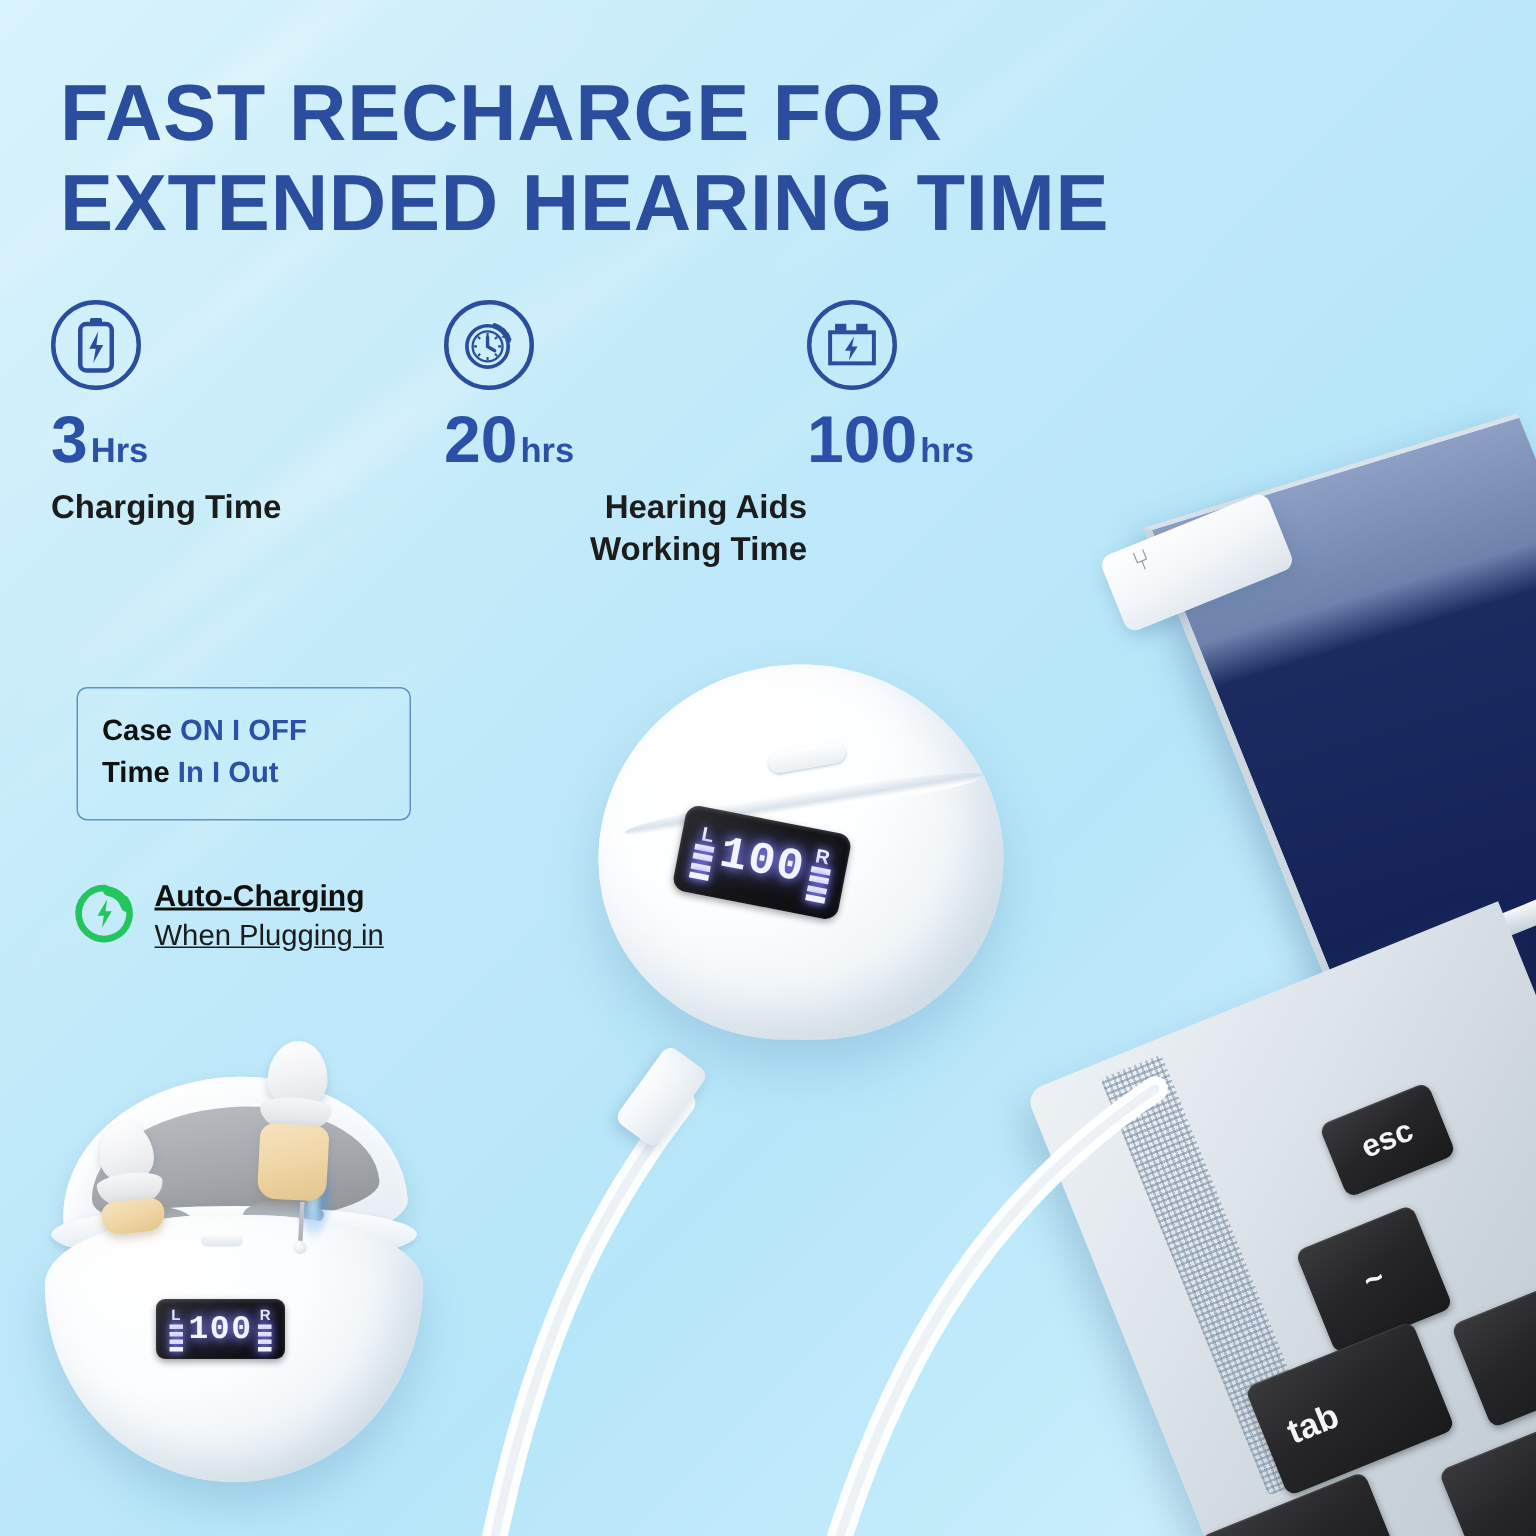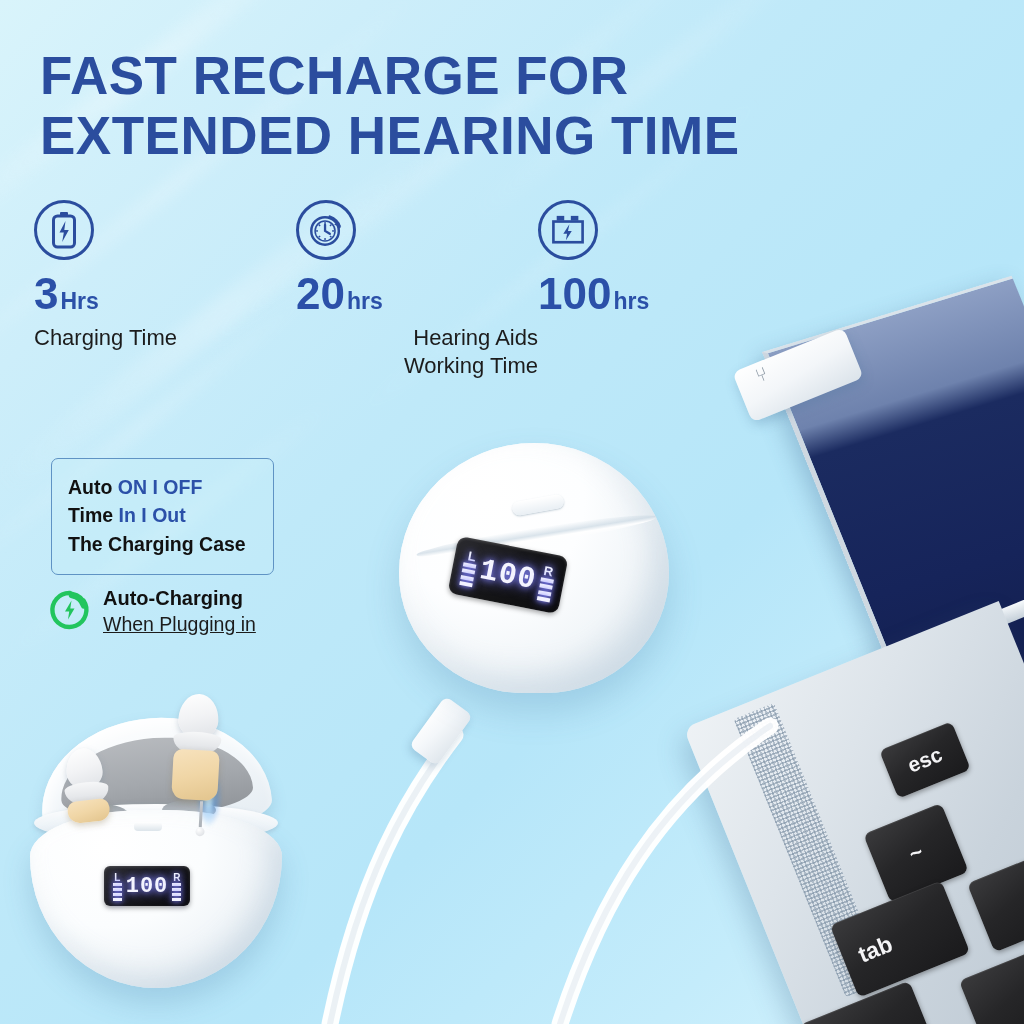"Charging Time" .stat-desc { font-weight: none -> bold }
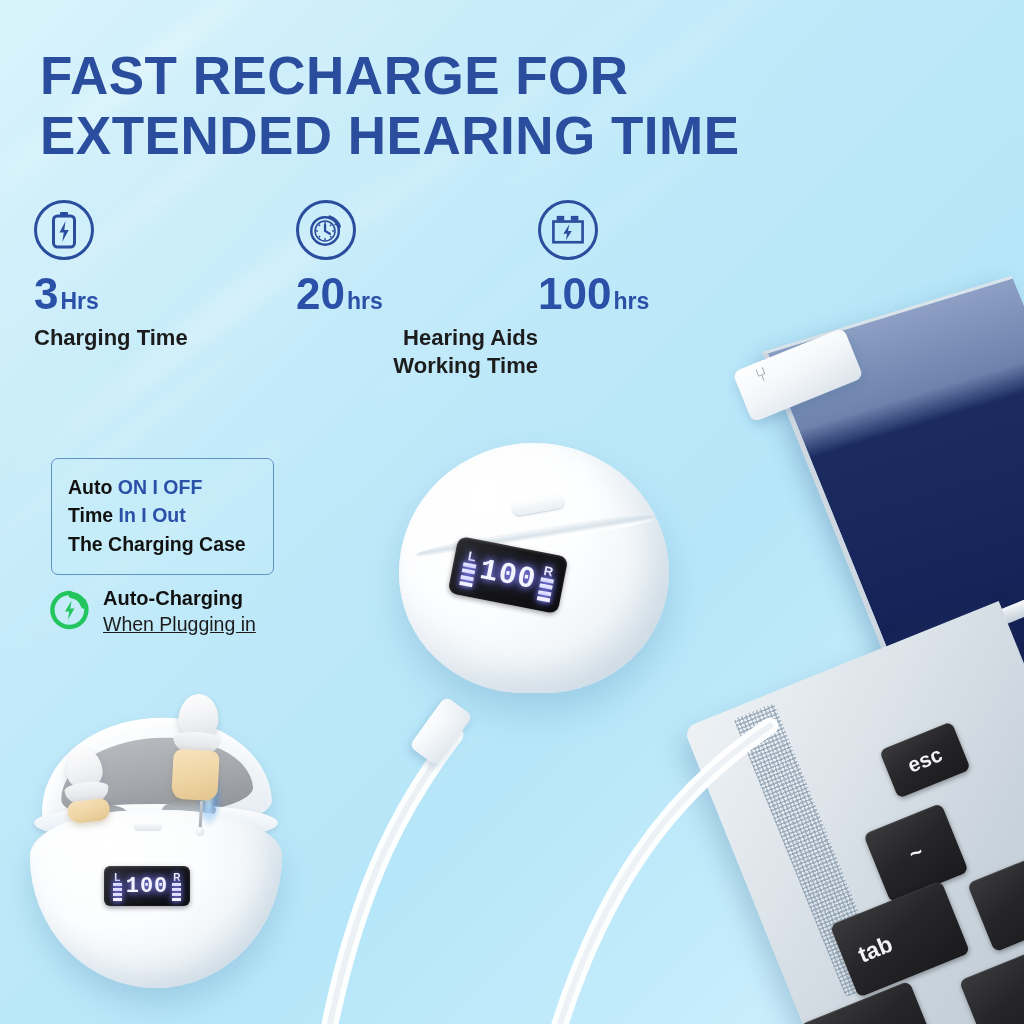"Auto" span { text: Auto -> Case }
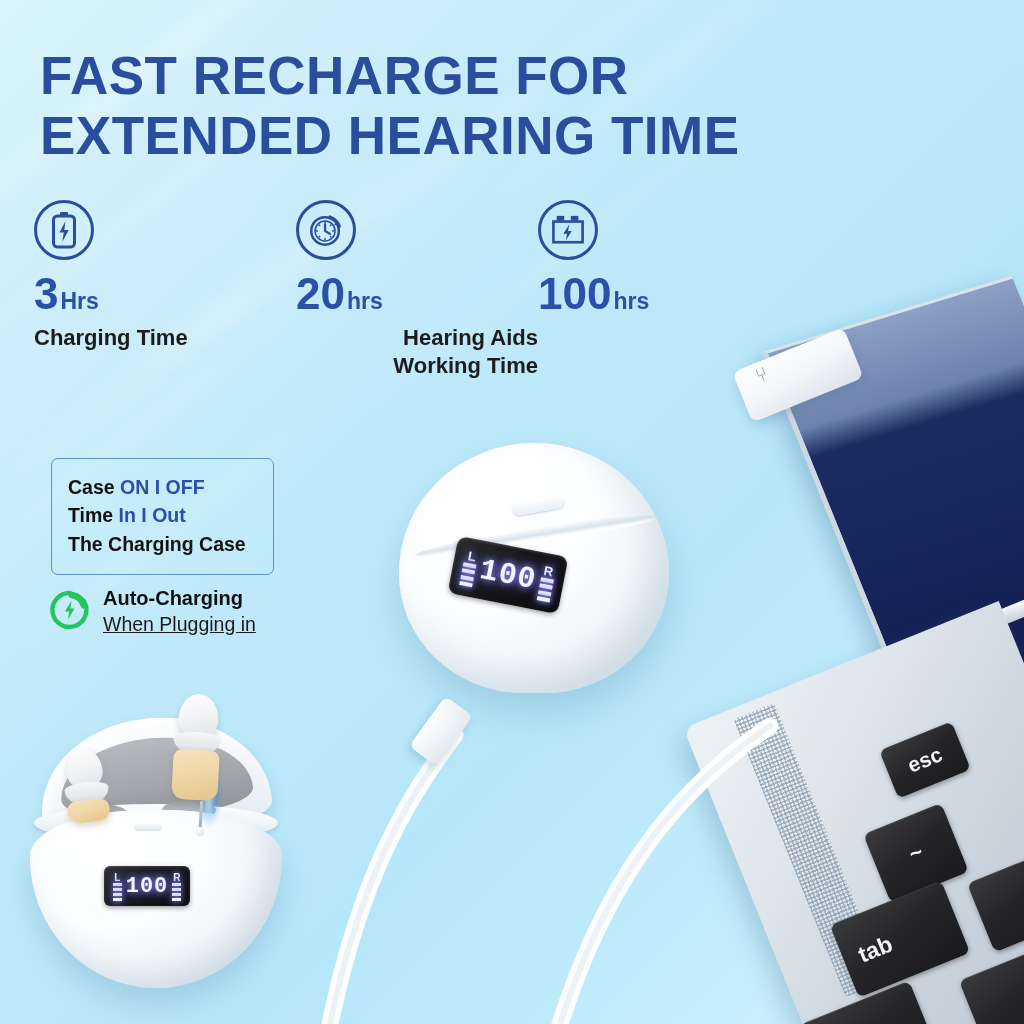"The Charging Case" div.line { html: <div>The Charging Case</div> -> none }
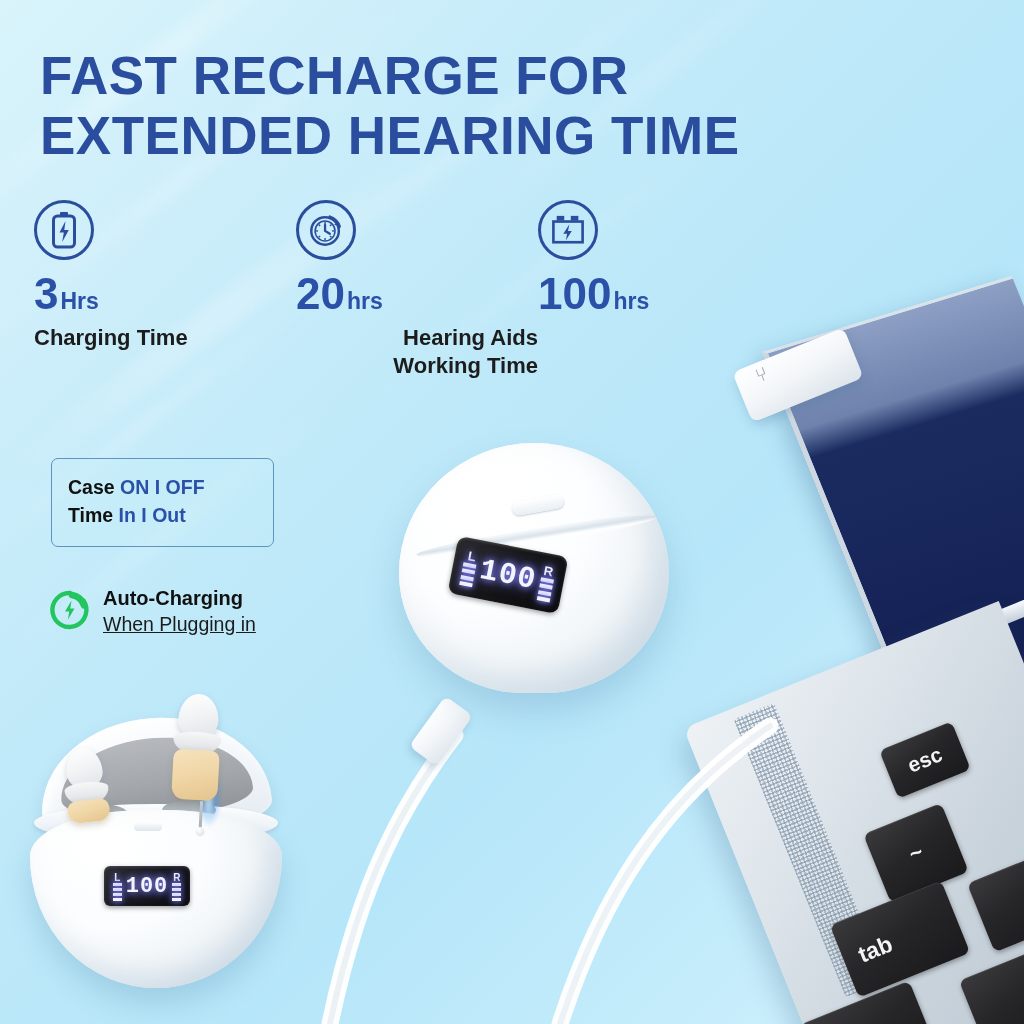"Auto-Charging" .ac-text .t1 { text-decoration: none -> underline }
